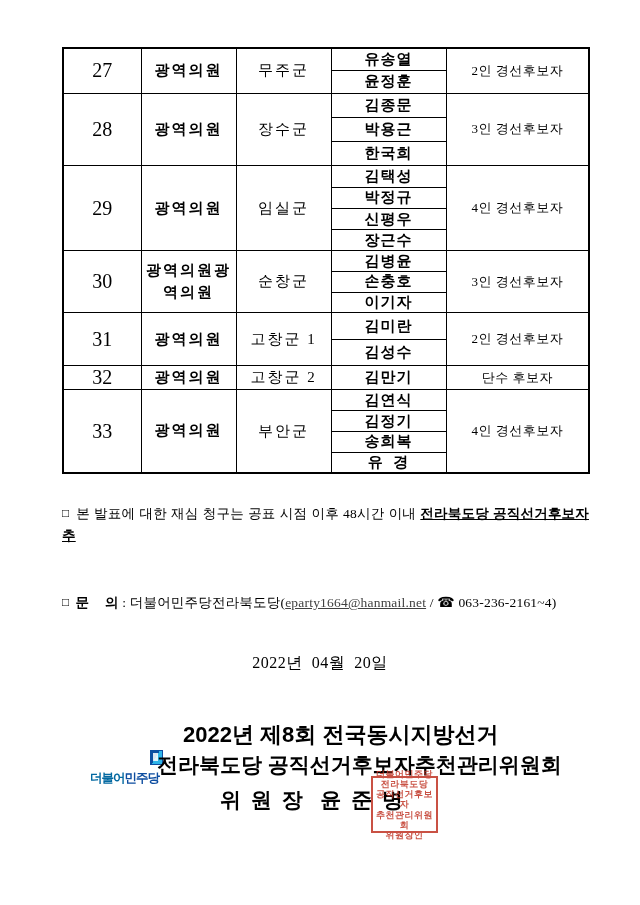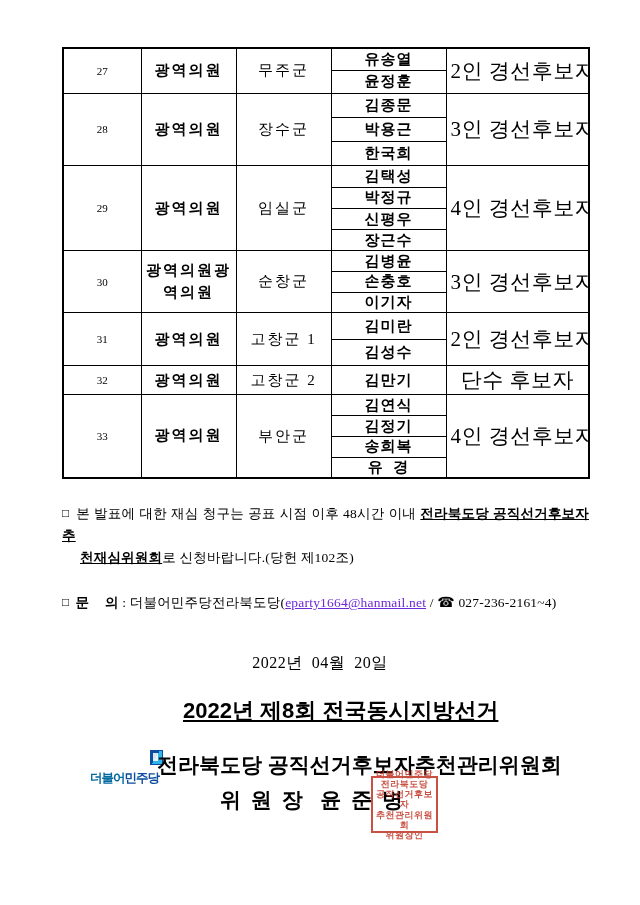"27" td.c-no { font-size: 11px -> 20px }
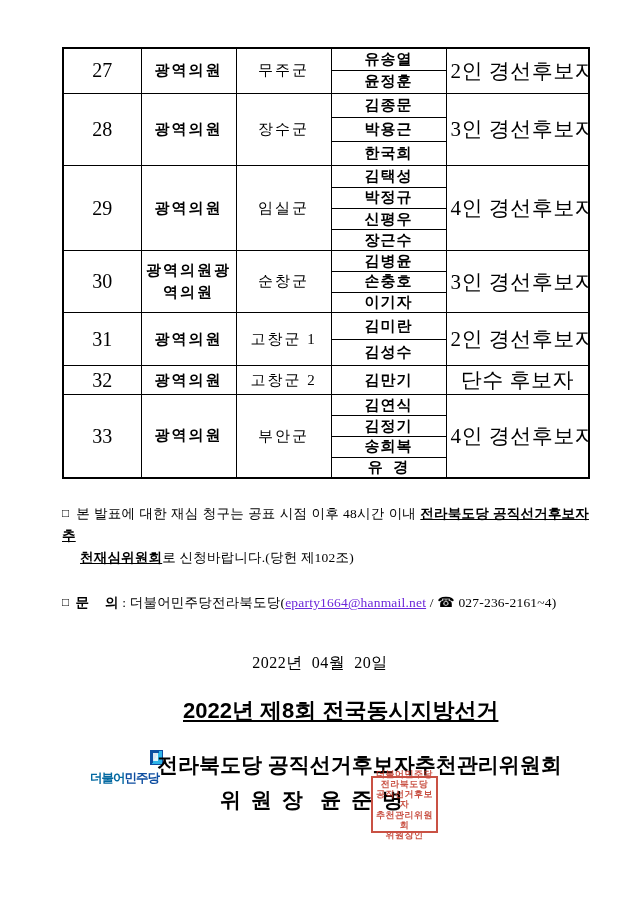"2인 경선후보자" td.c-note { font-size: 21px -> 13px }
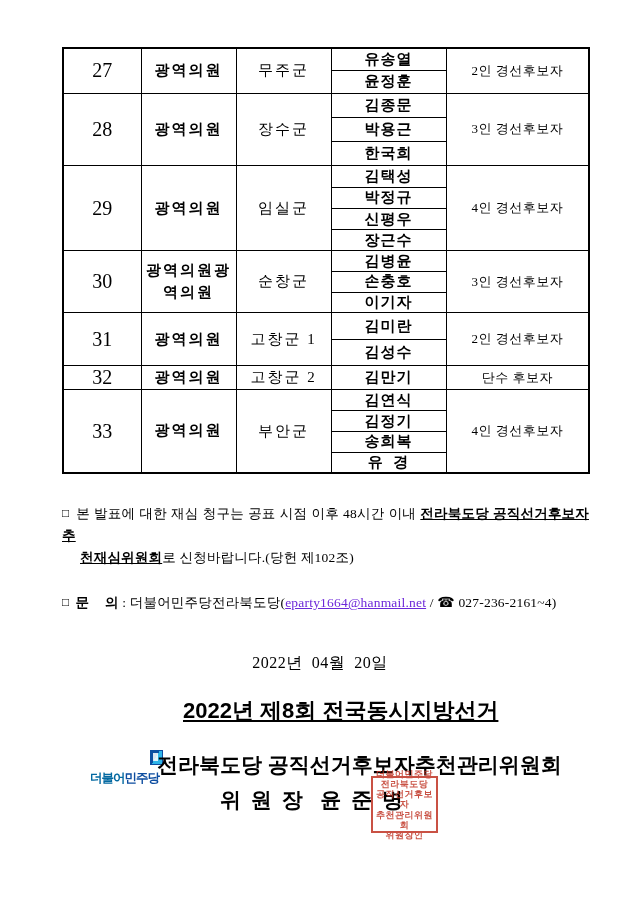"천재심위원회로 신청바랍니다.(당헌 제102조)" span.line2 { html: <span><span>천재심위원회</span><span>로 신청바랍니다.(당헌 제102조)</span></span> -> none }
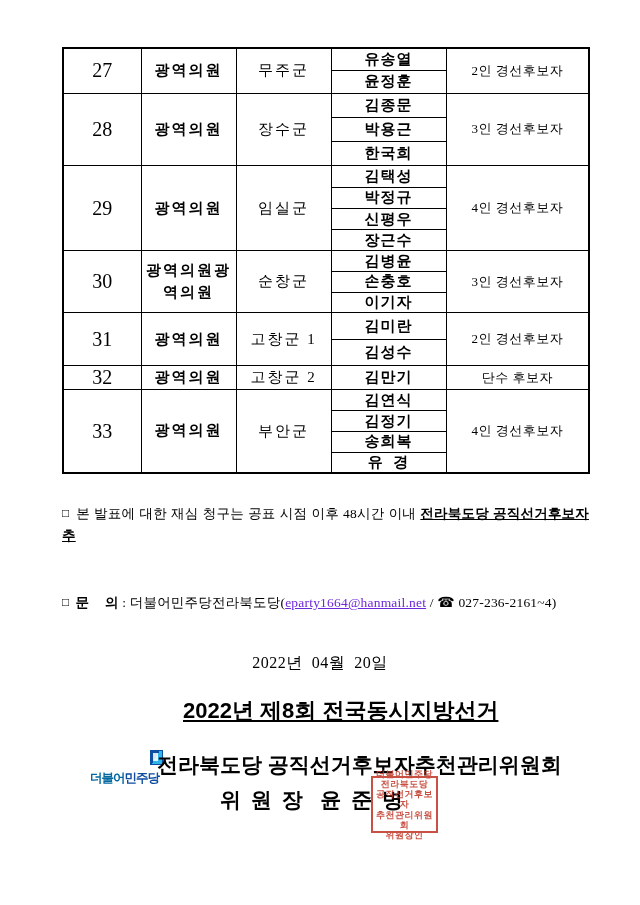"eparty1664@hanmail.net" .email-link { color: #6d28d9 -> #404040 }
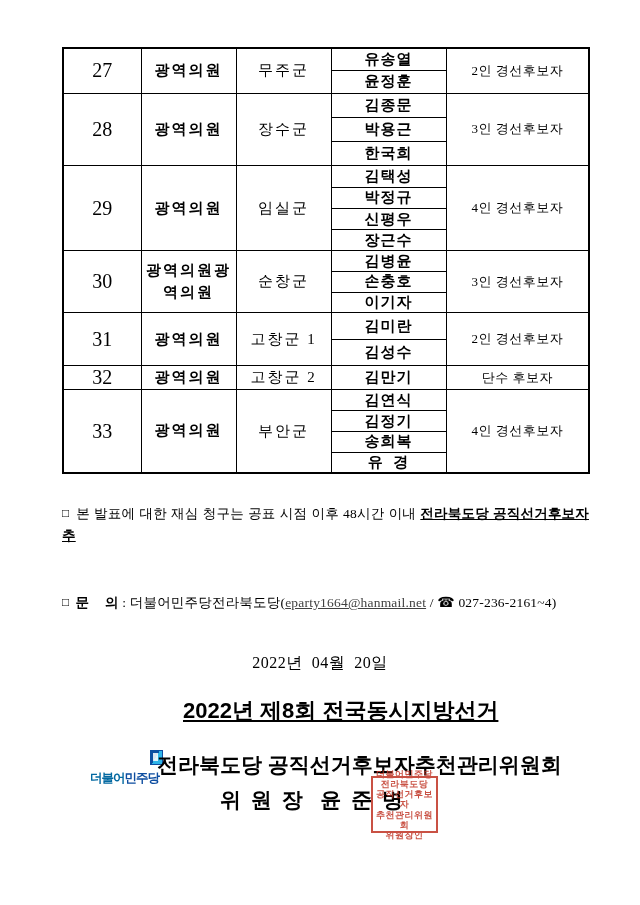"027-236-2161~4)" span { text: 027-236-2161 -> 063-236-2161 }
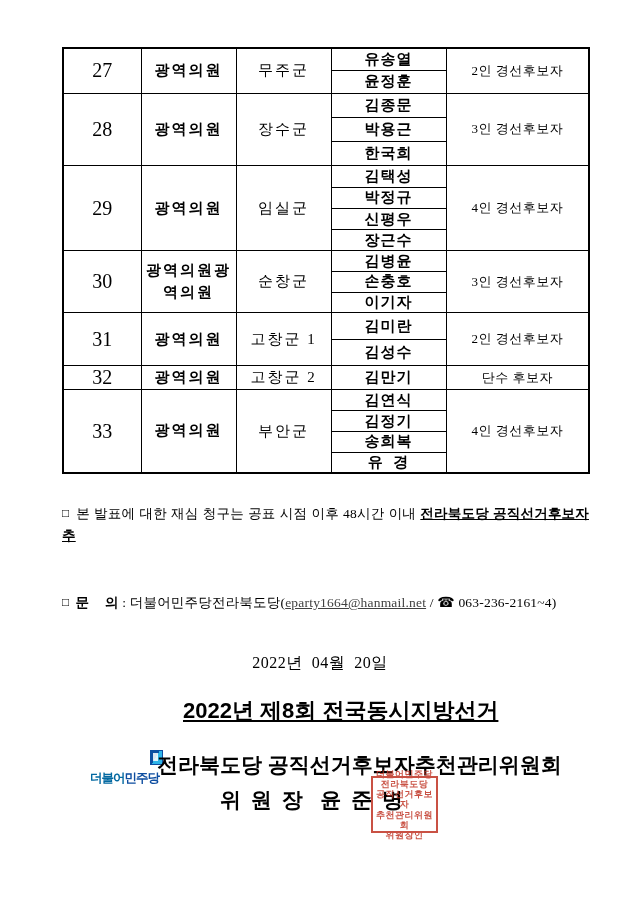"2022년 제8회 전국동시지방선거" #f-line1 { text-decoration: underline -> none; top: 696px -> 720px }
